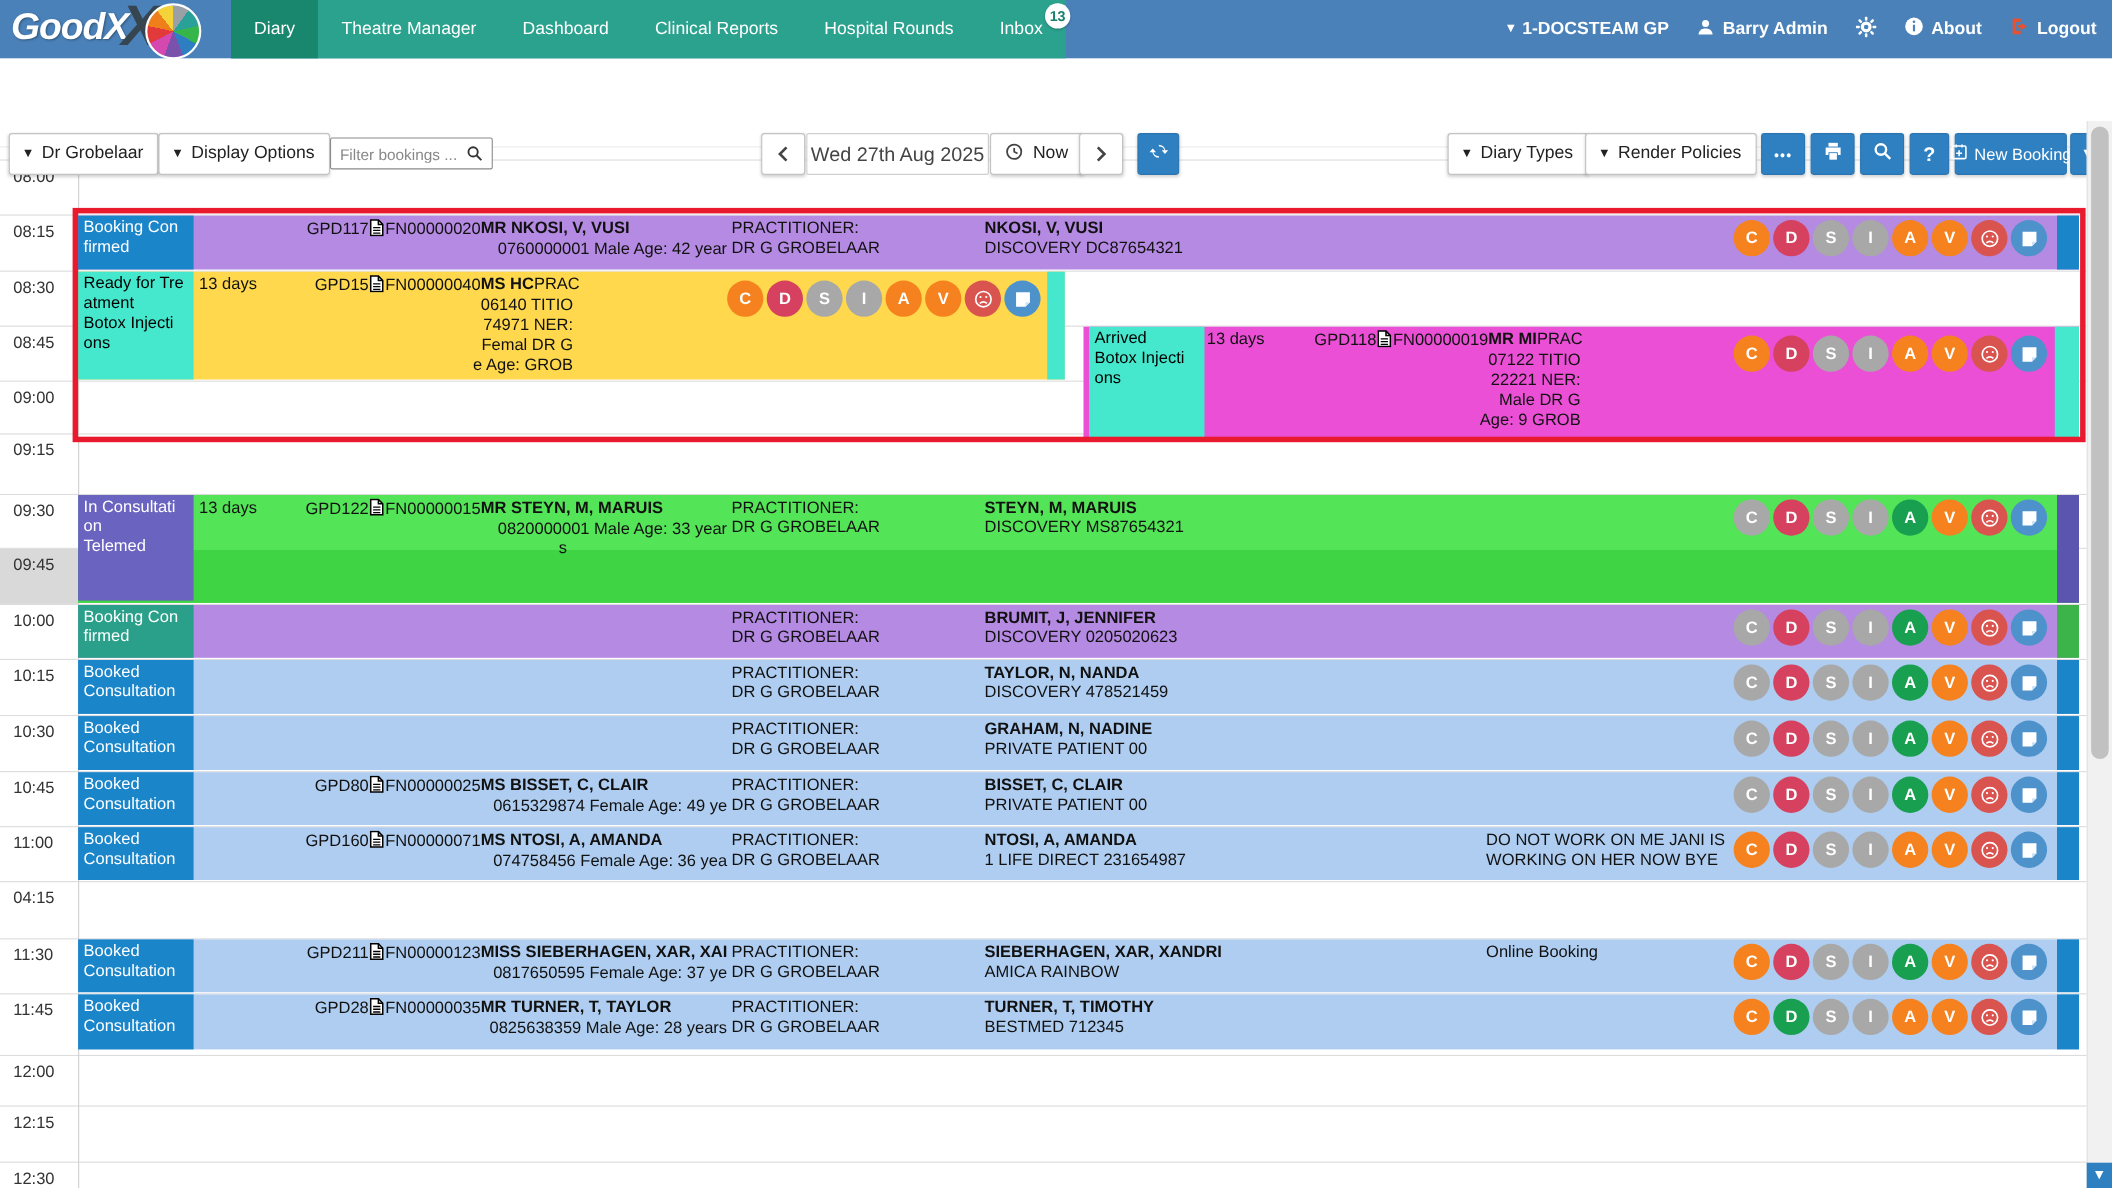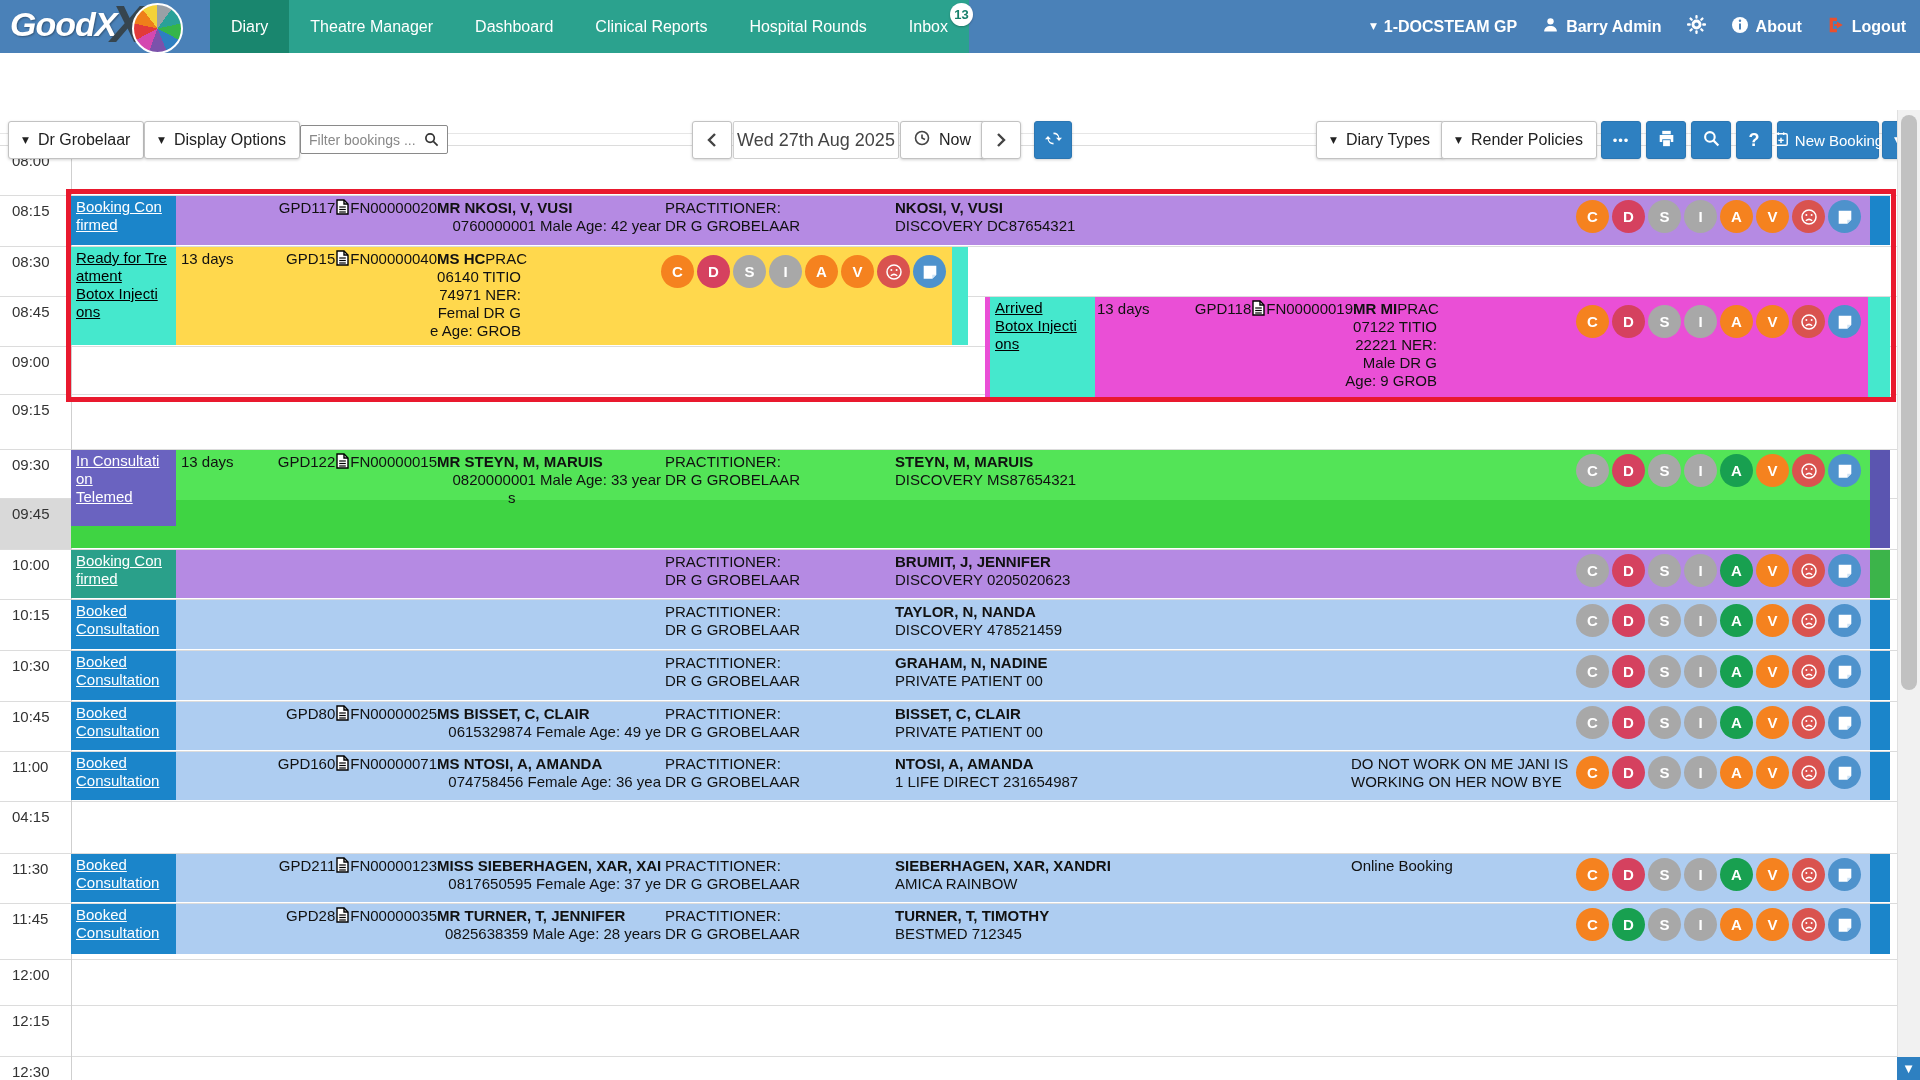"Booking Con" .chip { text-decoration: underline -> none }
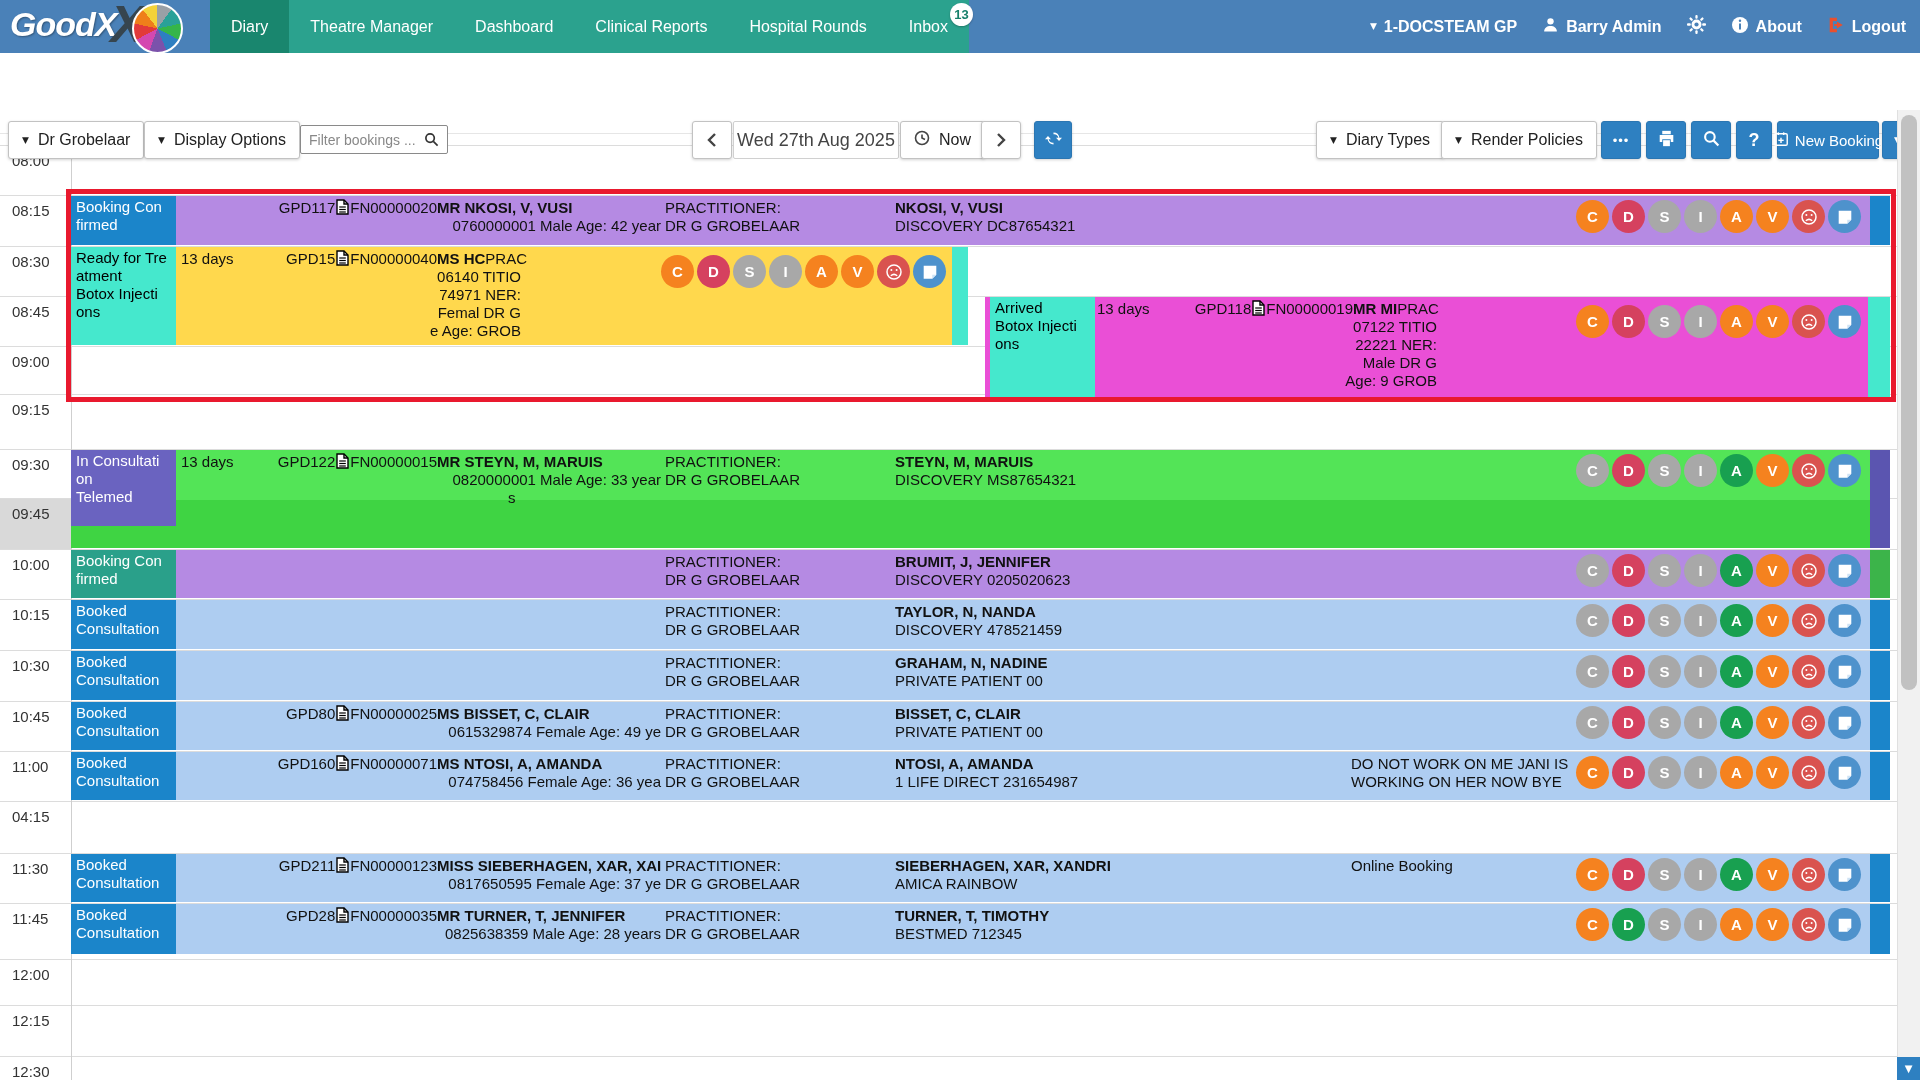"In Consultati" div.chip { height: 76px -> 96px }
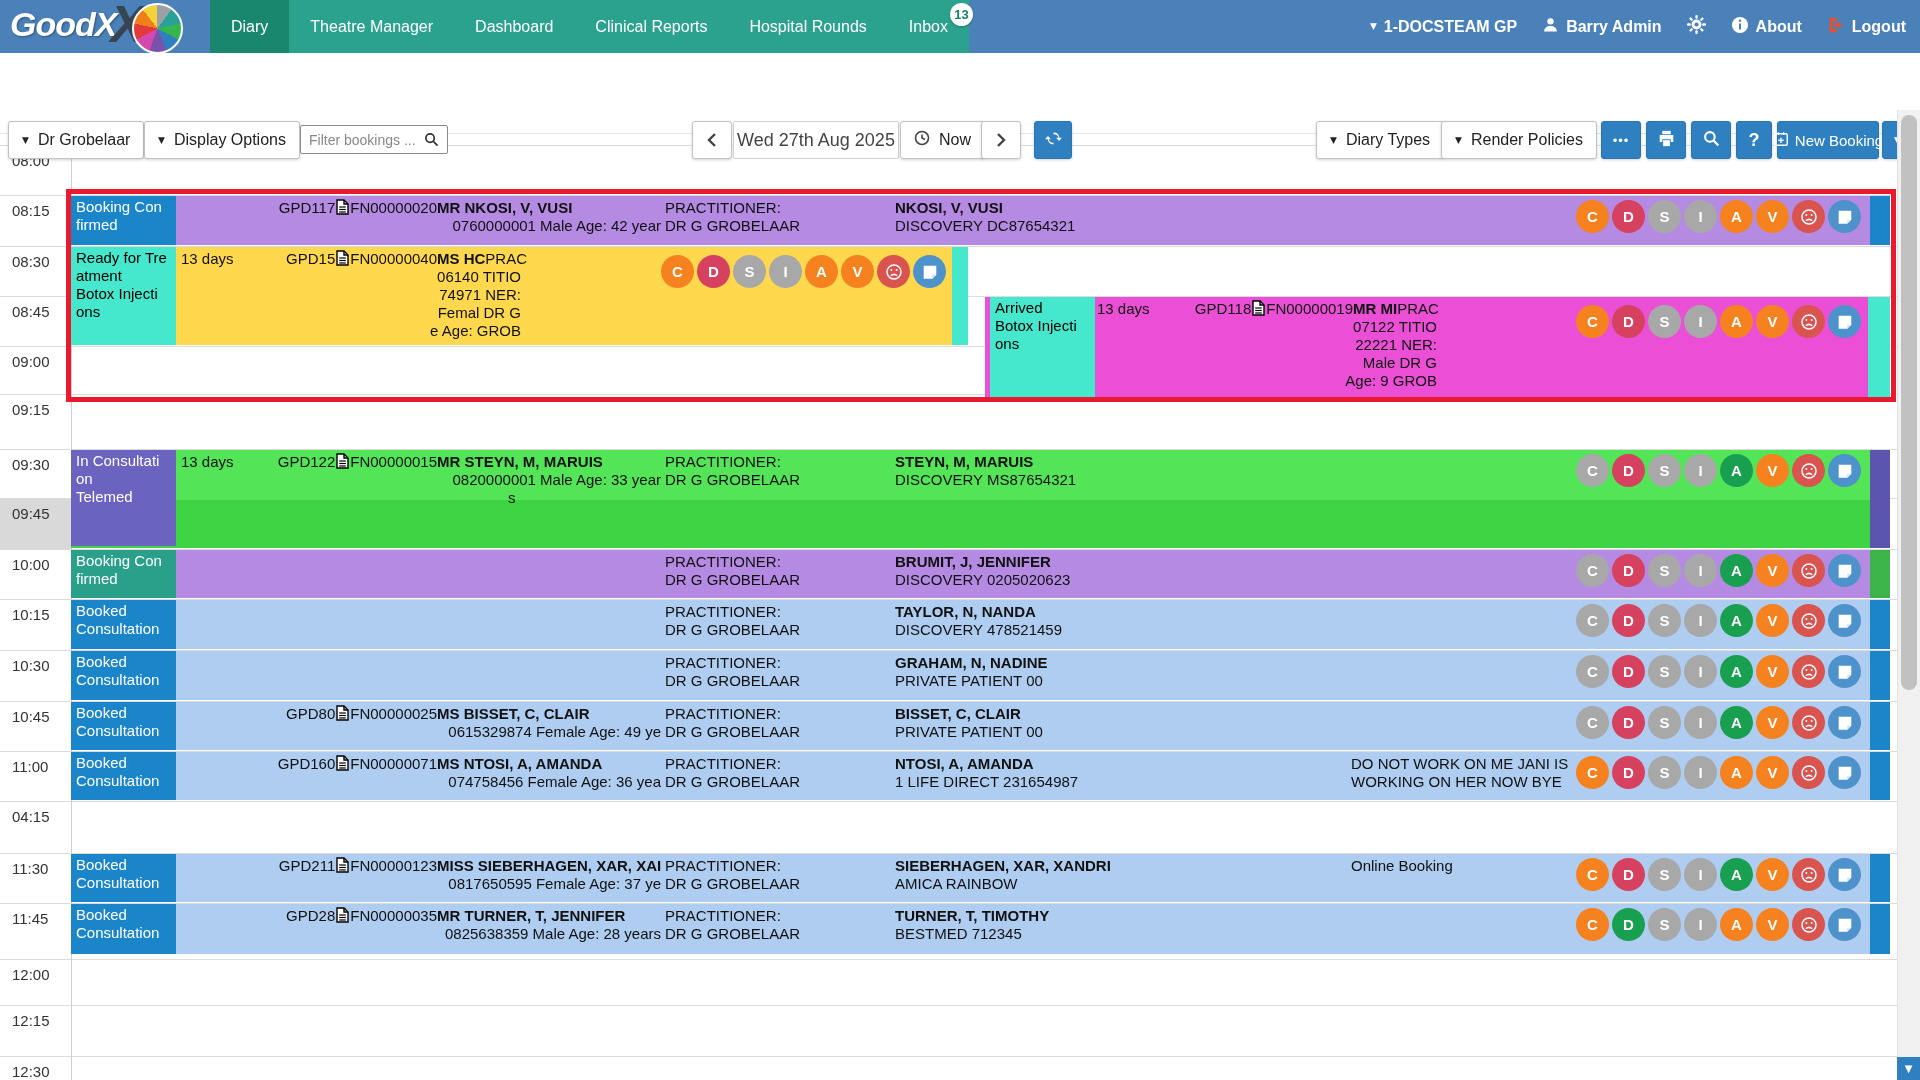"MR TURNER, T, JENNIFER" span.bname { text: JENNIFER -> TAYLOR }
